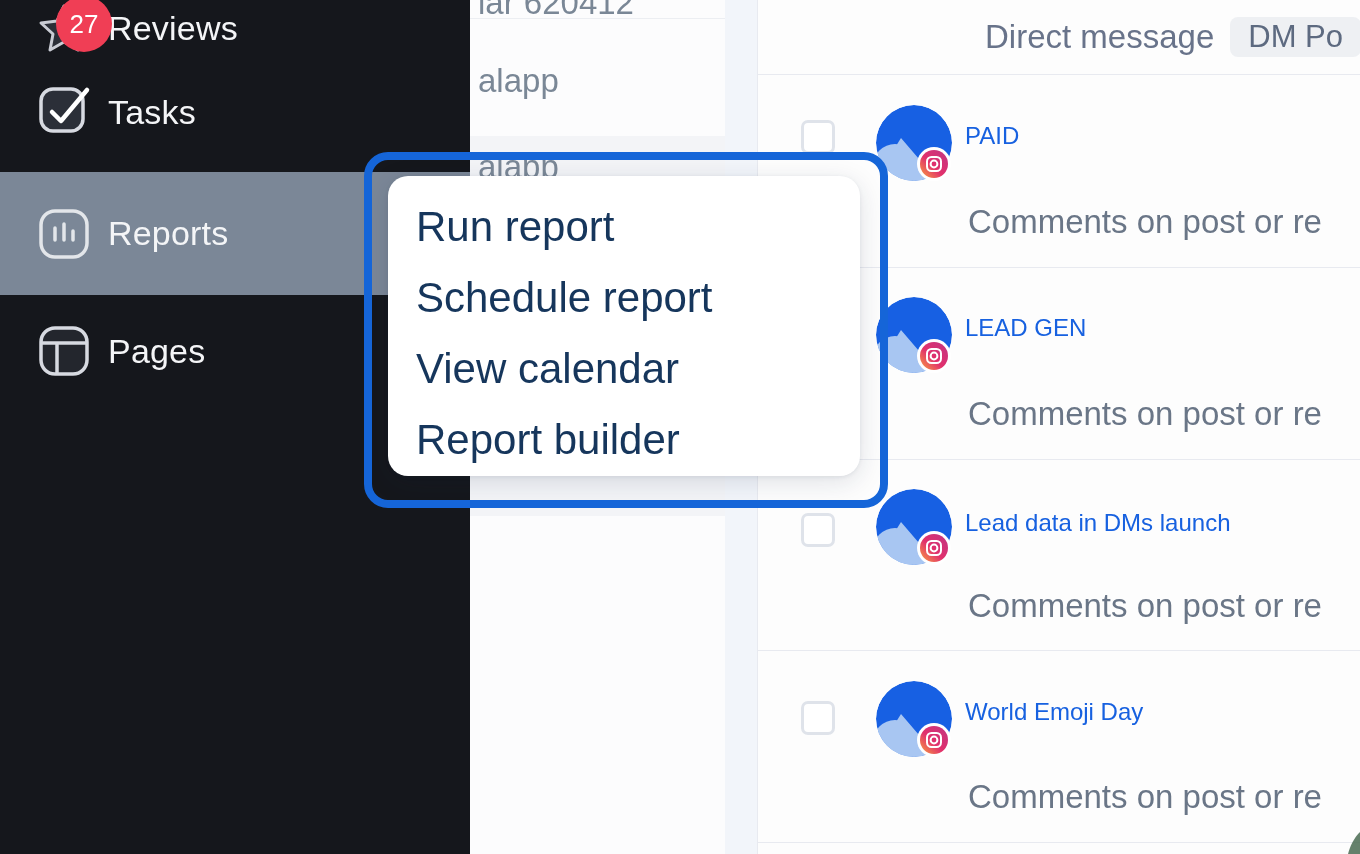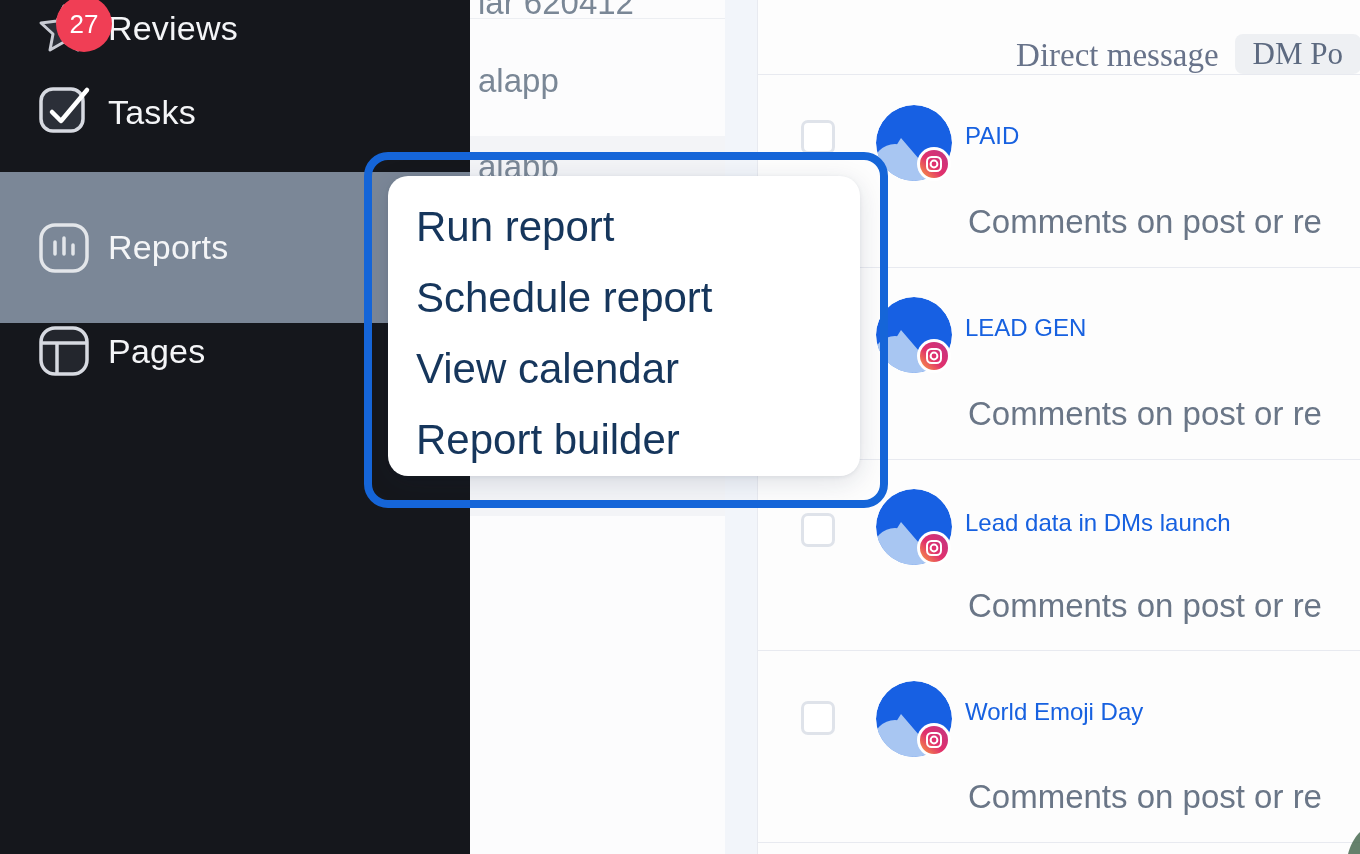"Direct message" .rp-header { align-items: flex-end -> center; font-family: Liberation Serif, serif -> none }
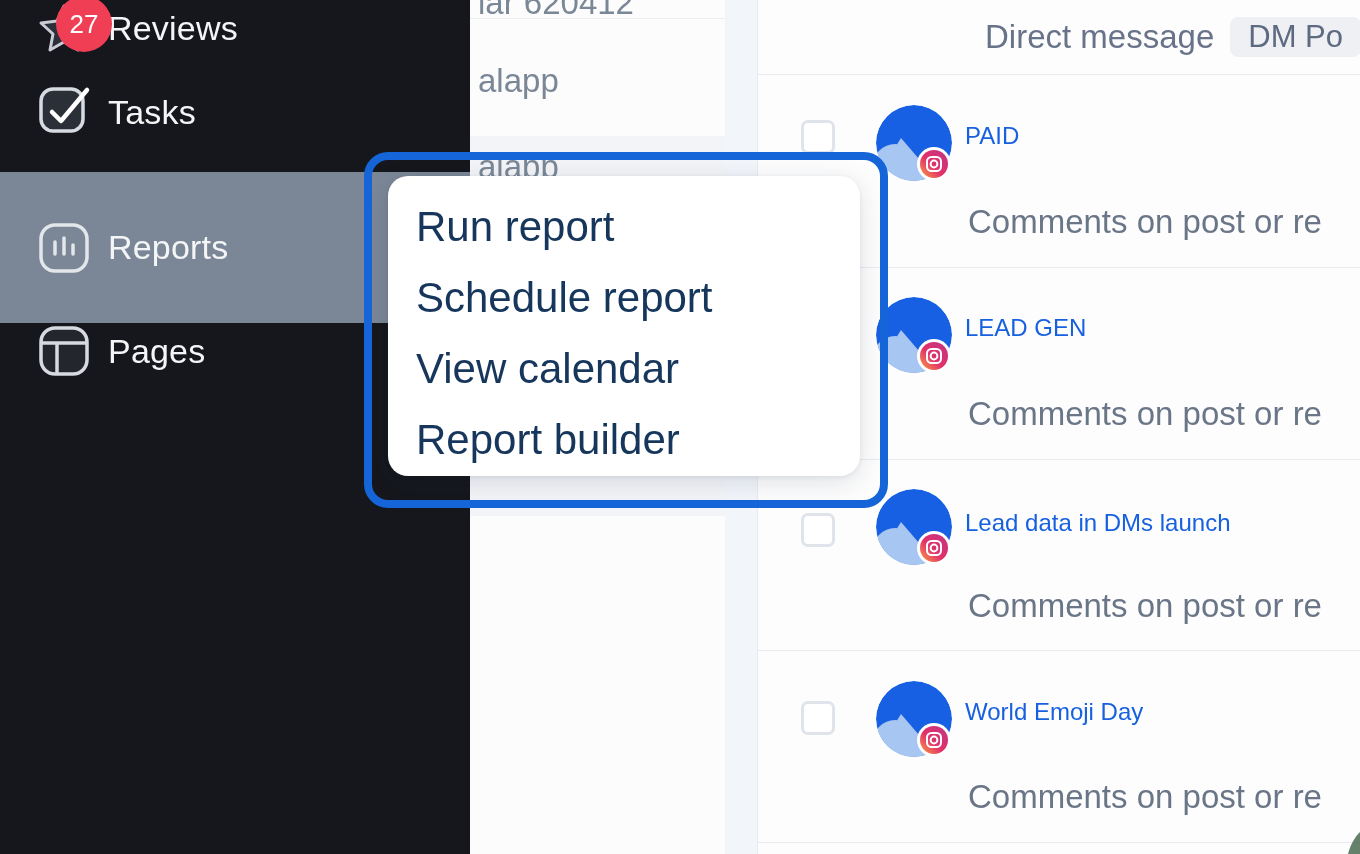"Reports" div.nav-item { height: 151px -> 123px }
